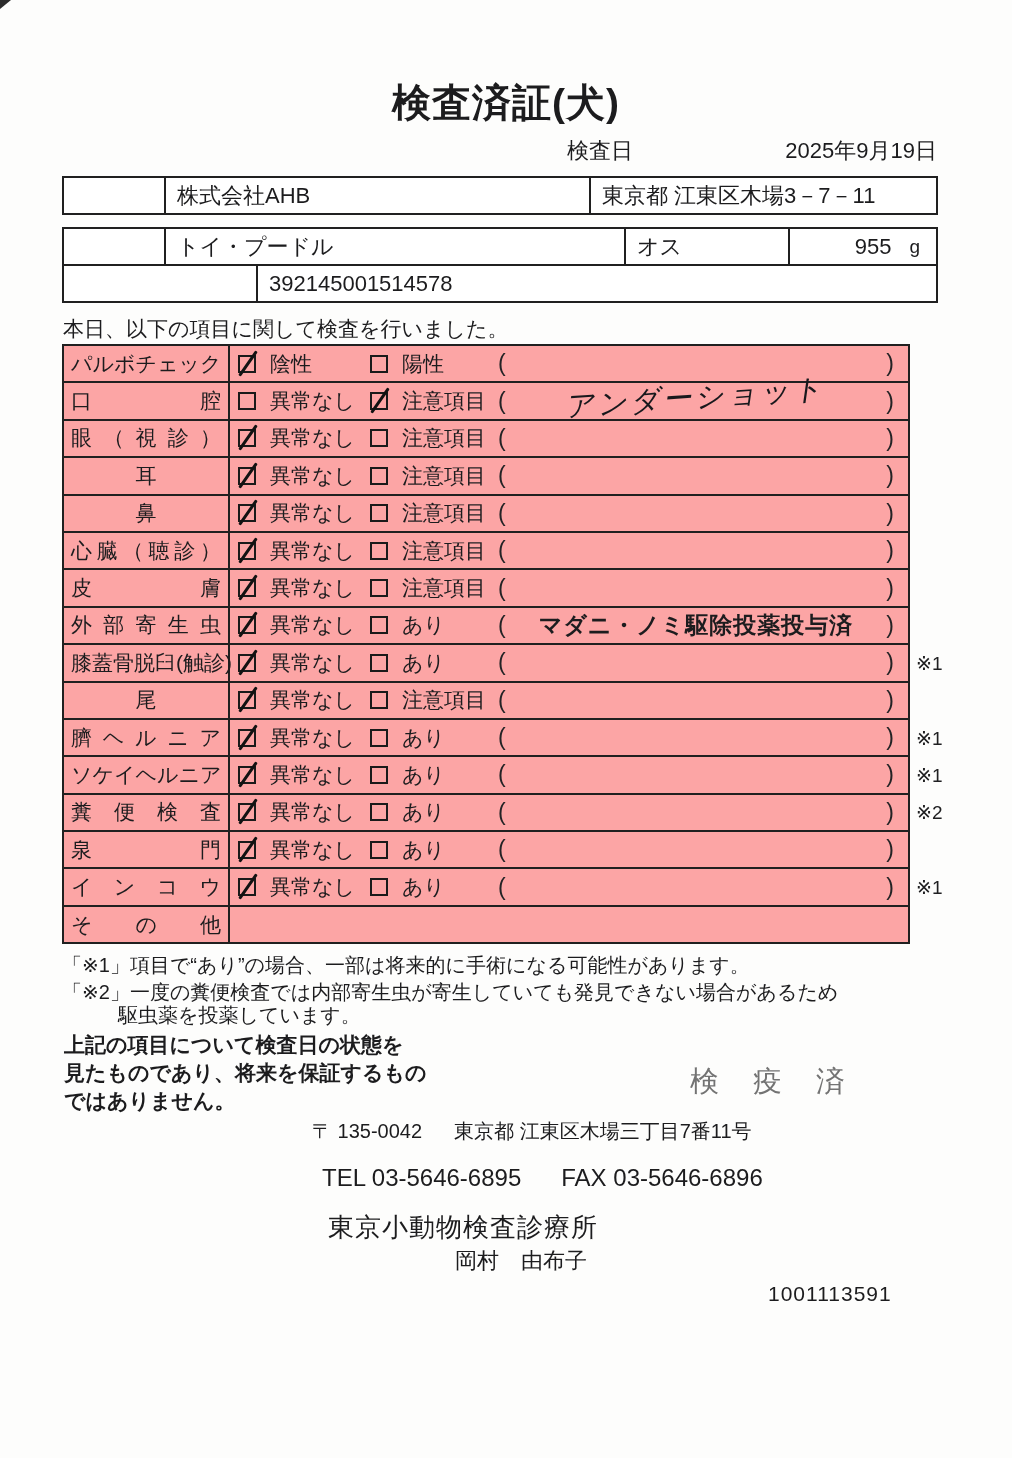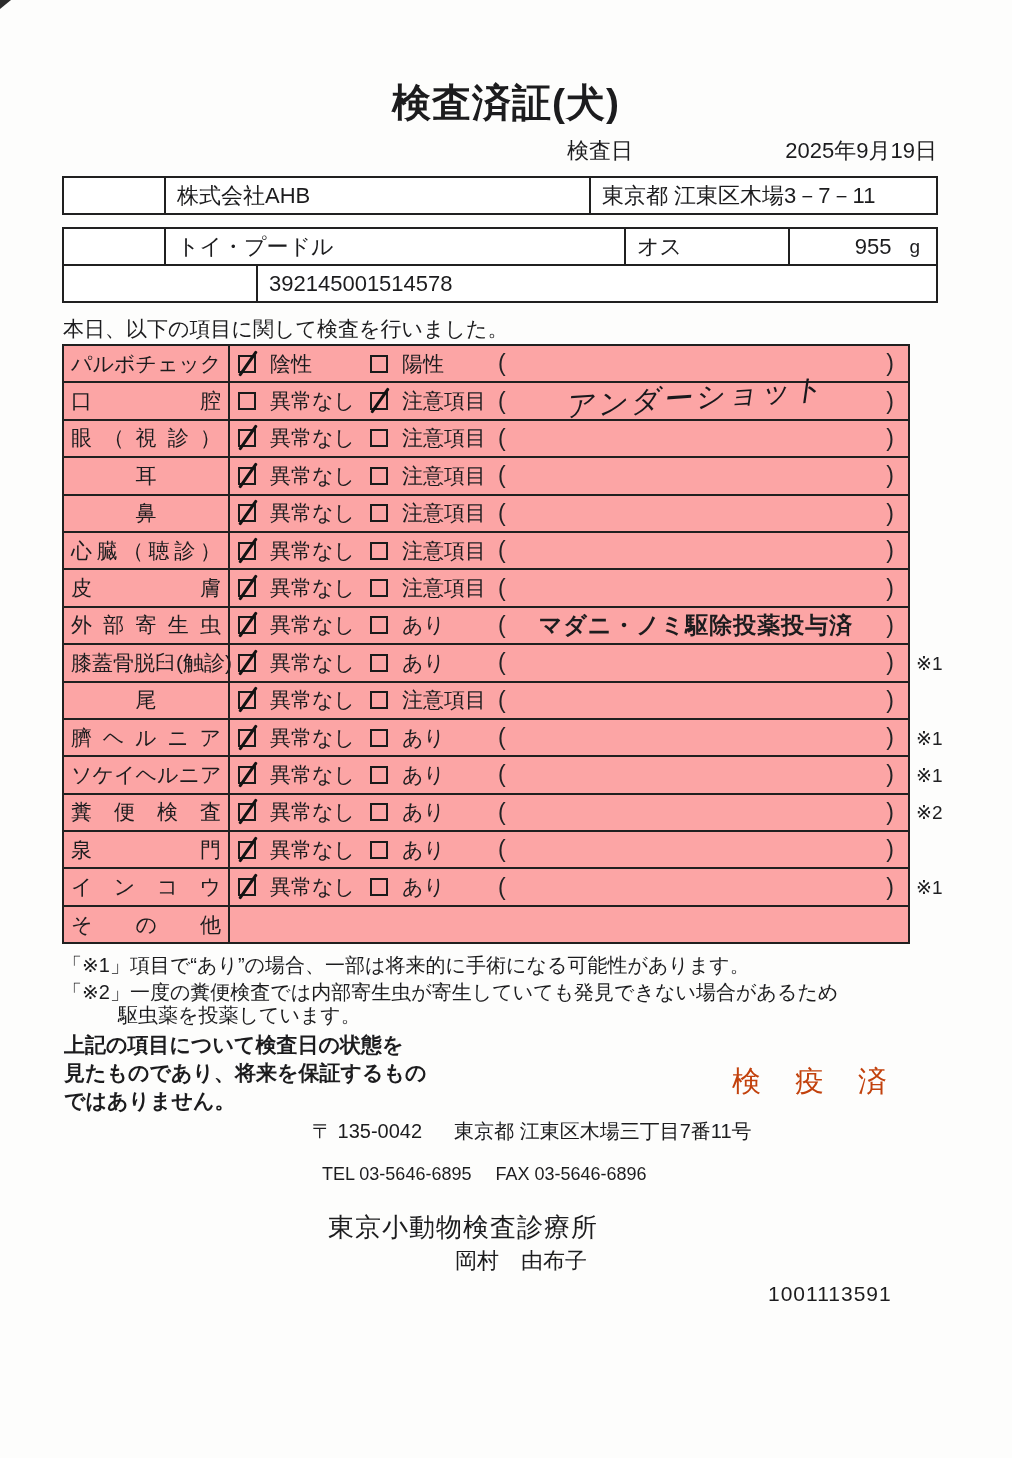"検 疫 済" .stamp { color: #c2410c -> #737373; left: 732px -> 690px }
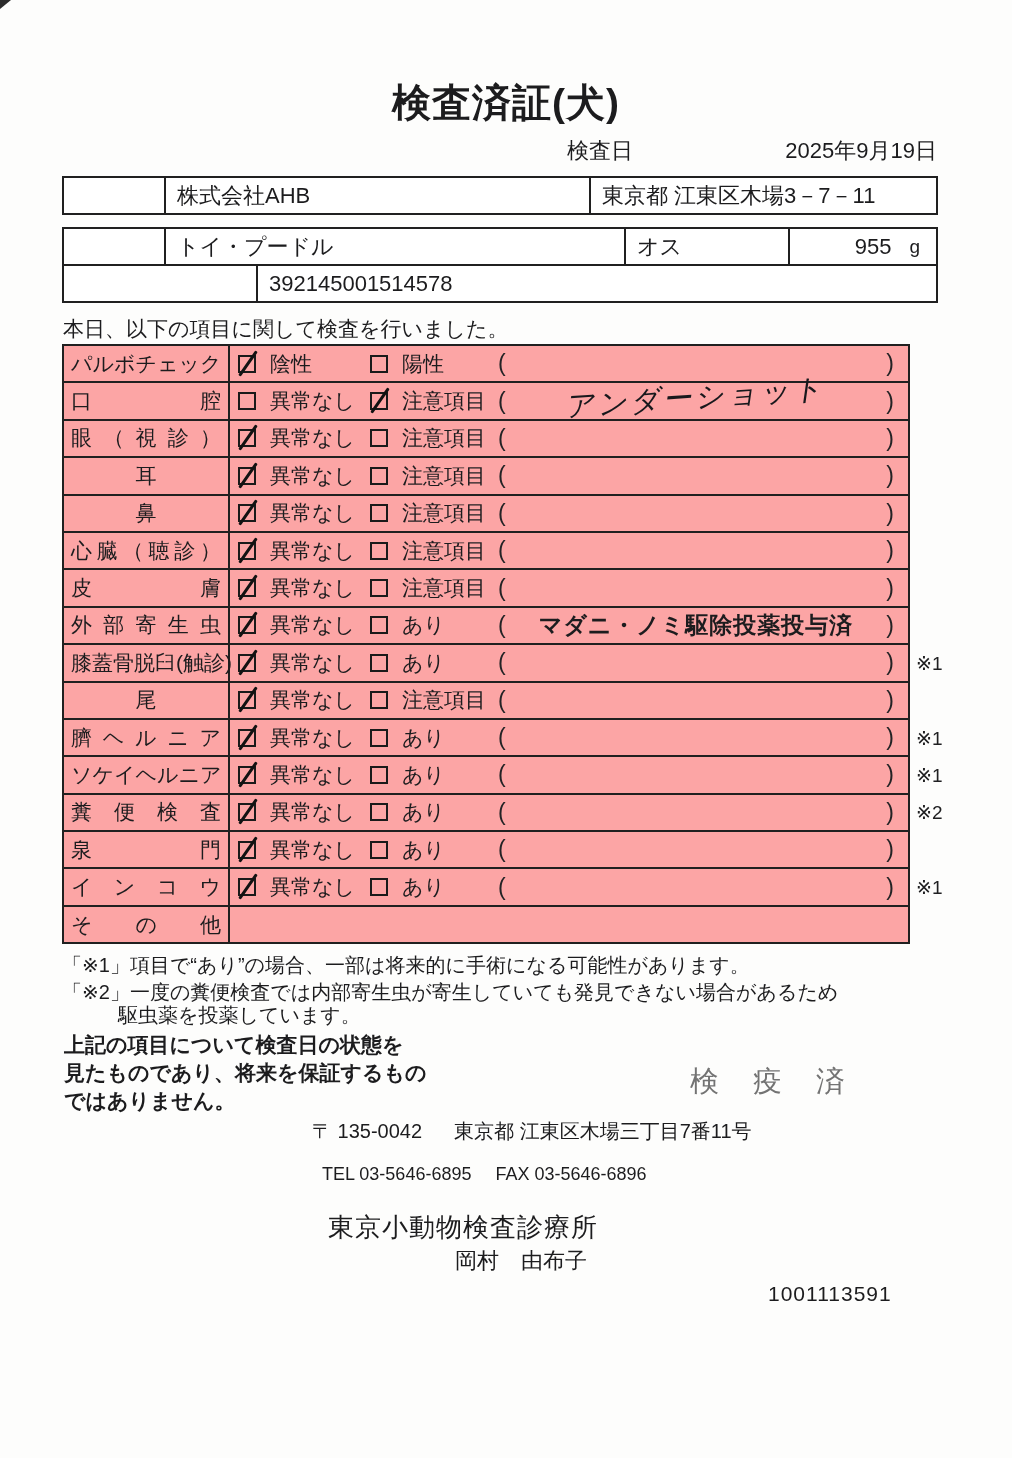"TEL 03-5646-6895" .tel-row { font-size: 18px -> 24px; gap: 24px -> 40px }
